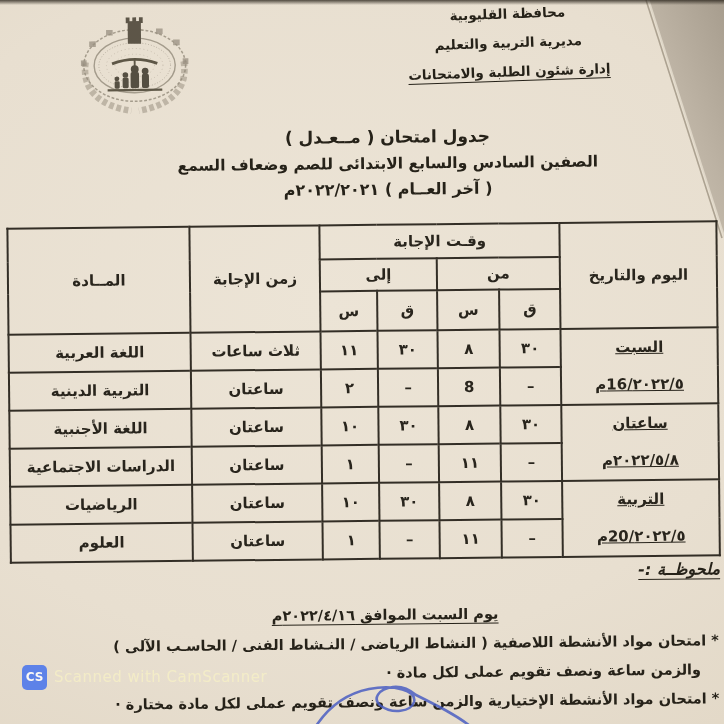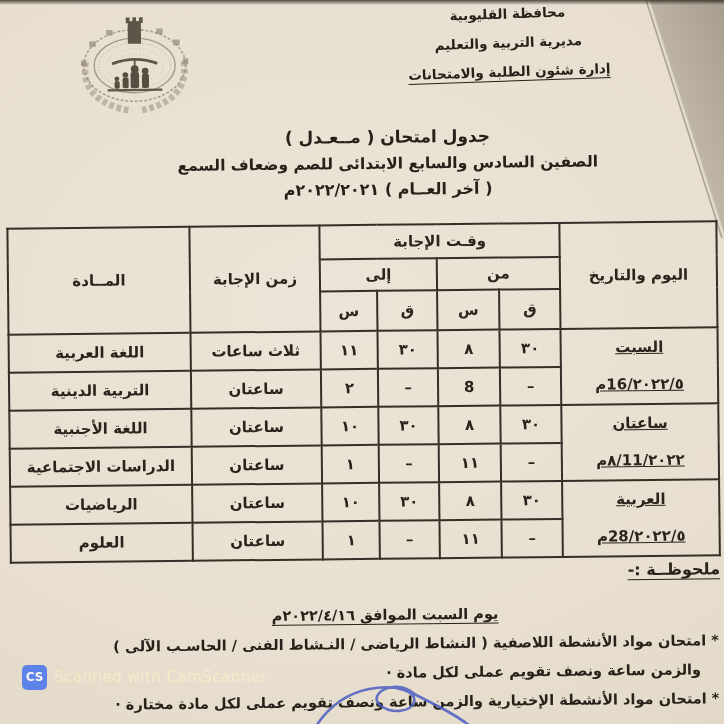"٢٠٢٢/11/٨م" div { text: ٢٠٢٢/11/٨م -> ٢٠٢٢/٥/٨م }
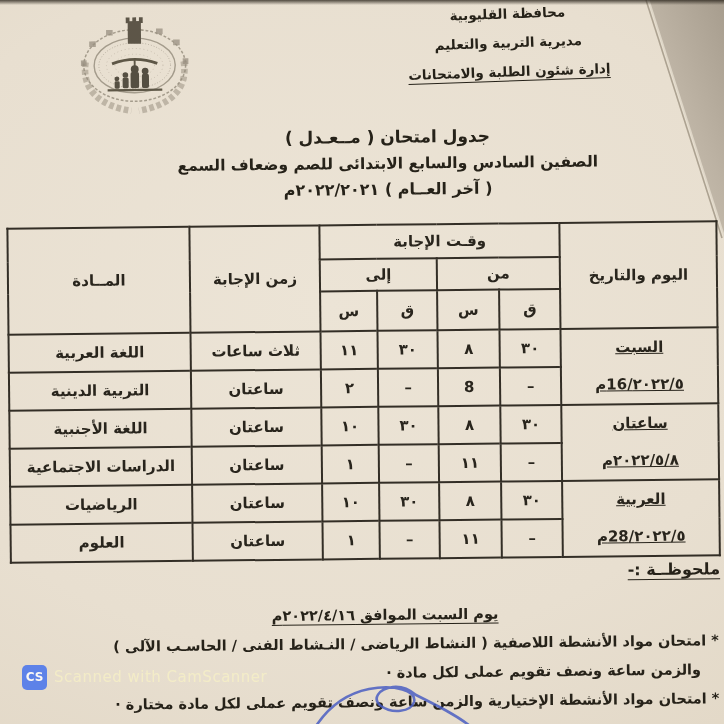"العربية" div { text: العربية -> التربية }
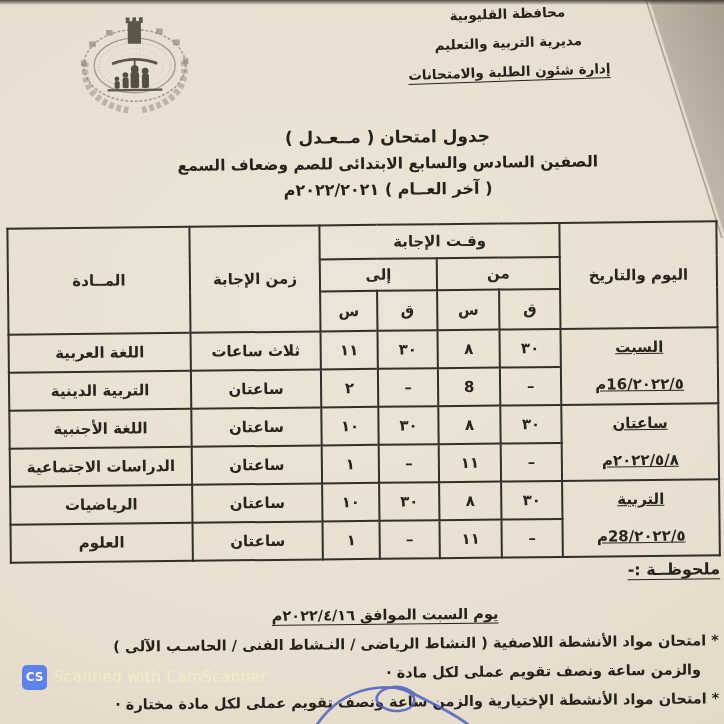"٢٠٢٢/٥/28م" div { text: ٢٠٢٢/٥/28م -> ٢٠٢٢/٥/20م }
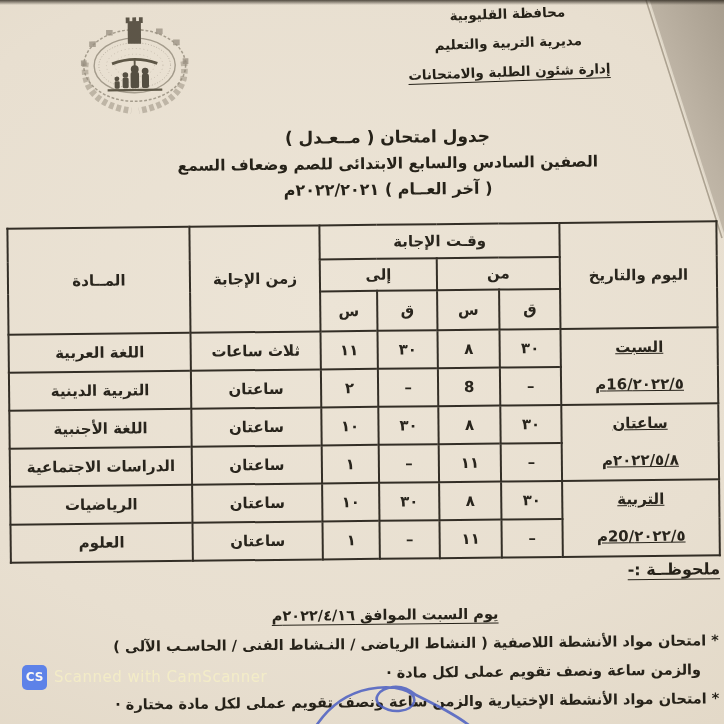"ملحوظــة :-" .note-heading { font-style: none -> italic }
